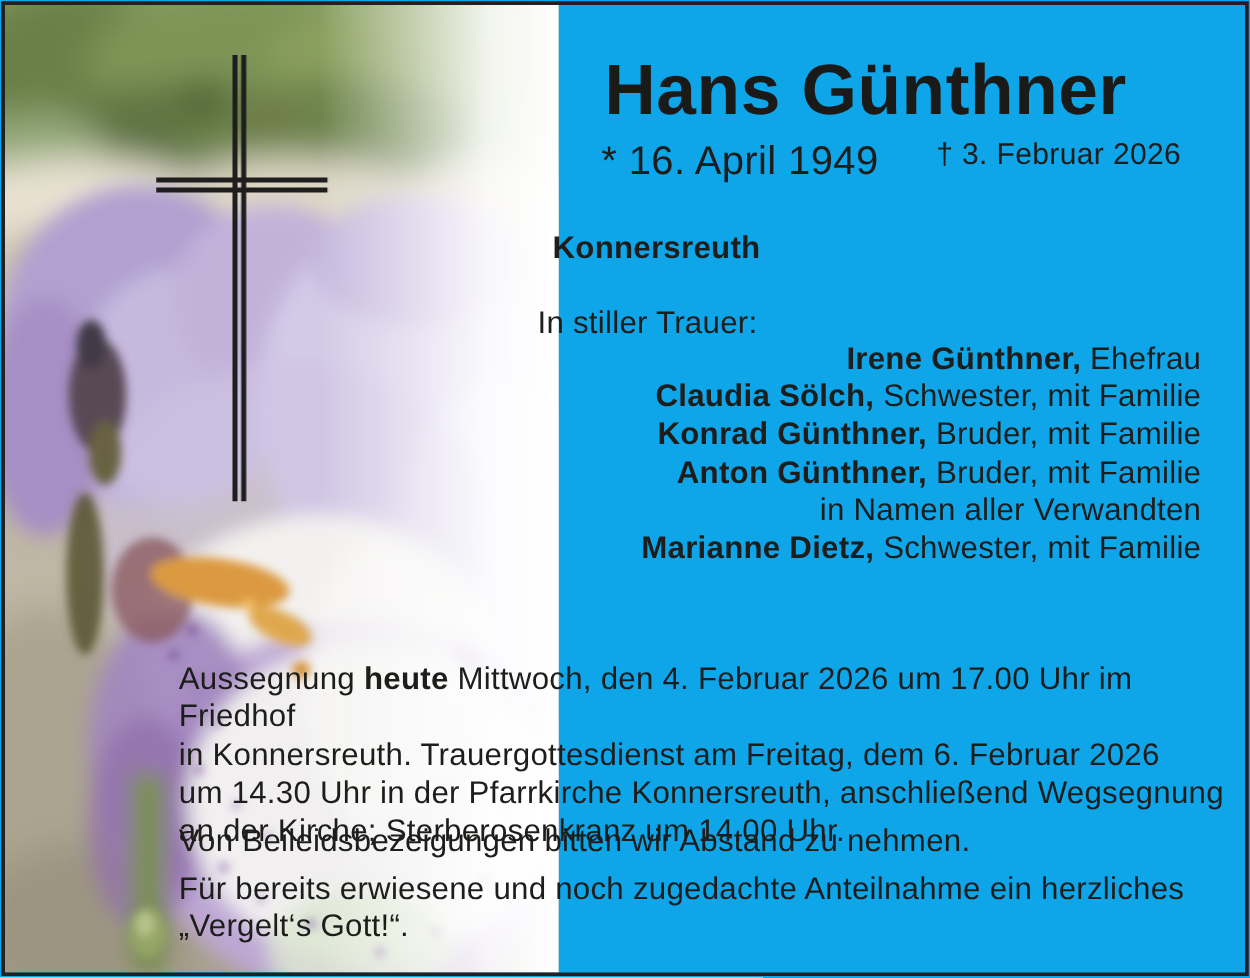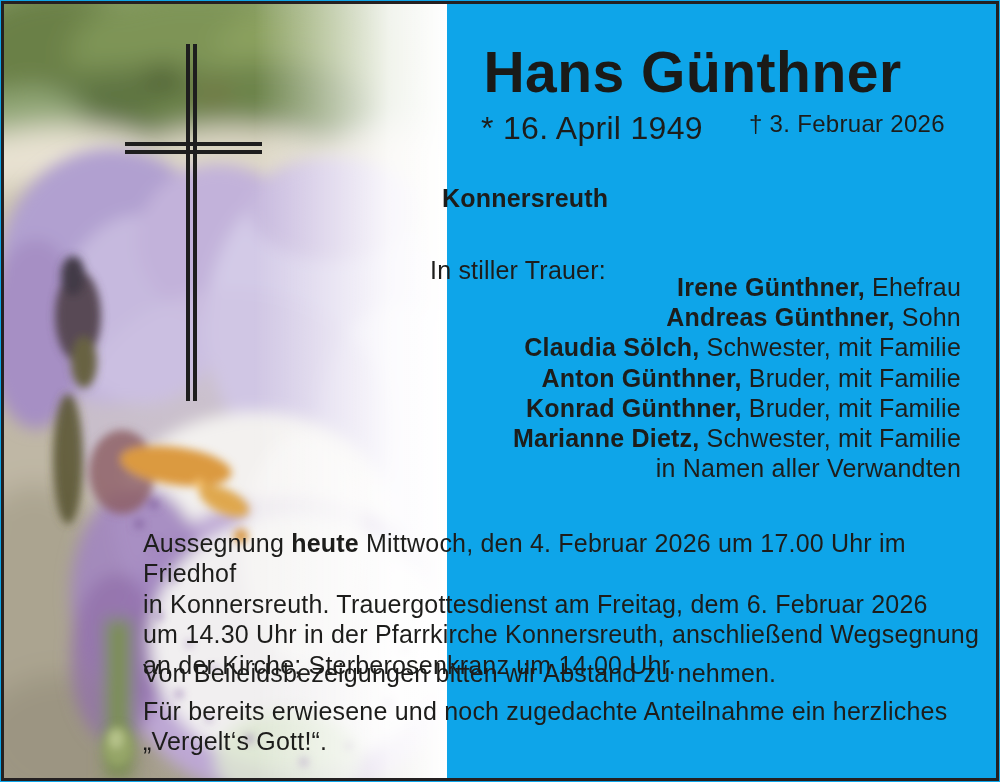"In stiller Trauer:" .intro { top: 256px -> 244px }
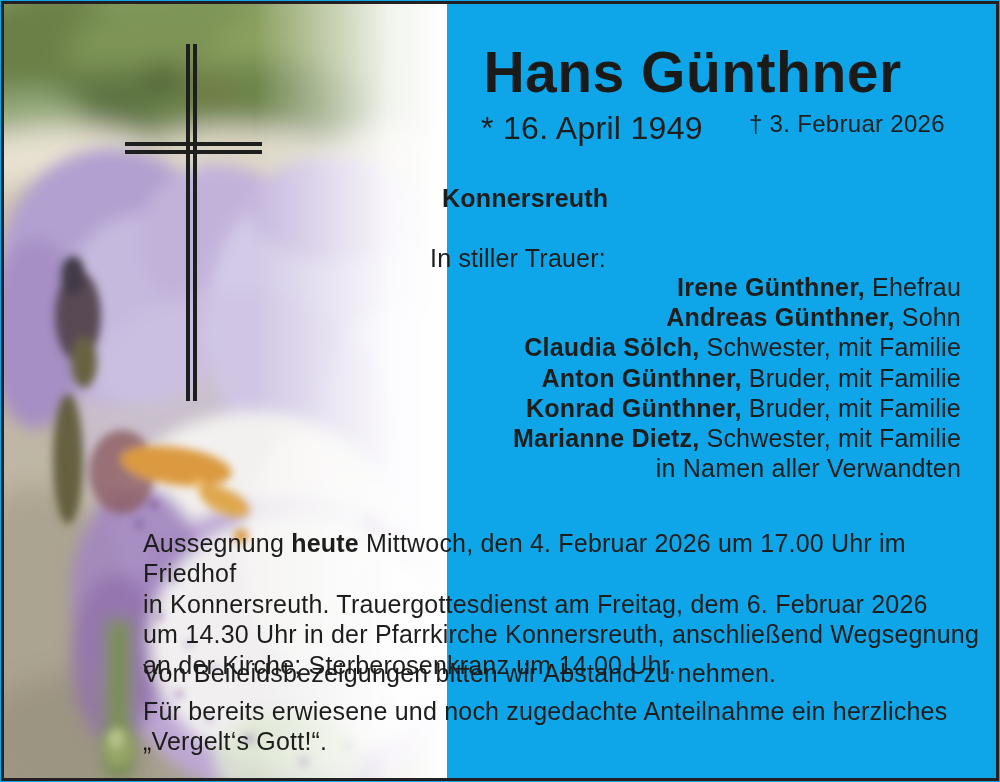"Andreas Günthner, Sohn" div { html: <div><b>Andreas Günthner,</b><span> Sohn</span></div> -> none }
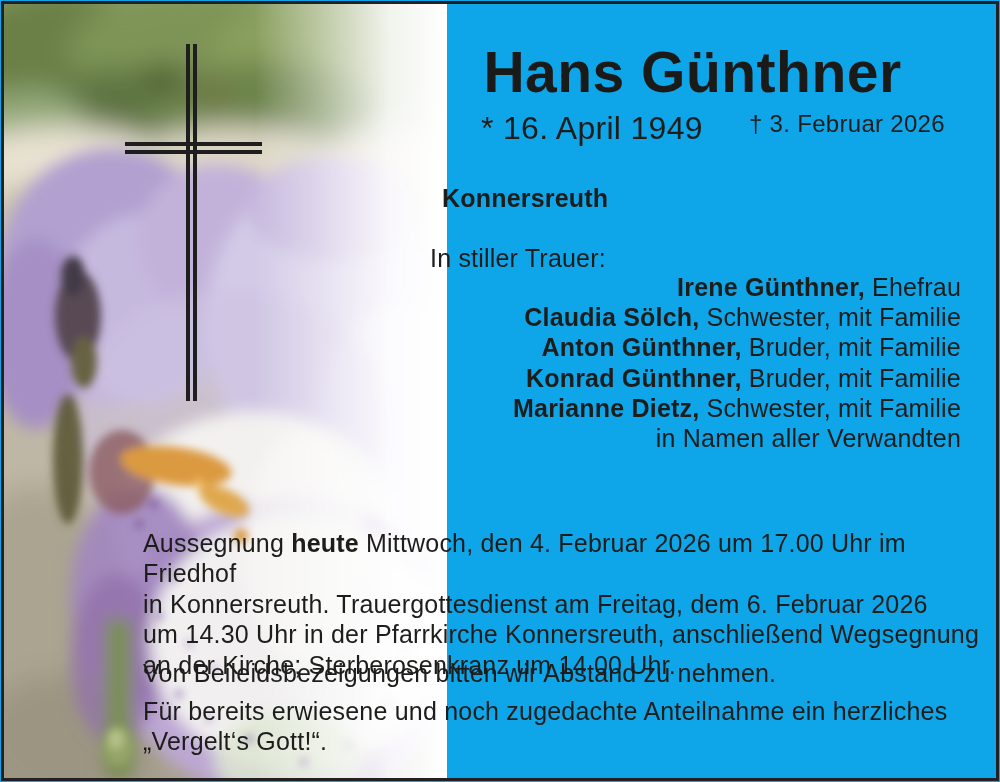"Anton Günthner, Bruder, mit Familie" div { order: before "Konrad Günthner, Bruder, mit Familie" -> after "Konrad Günthner, Bruder, mit Familie" }
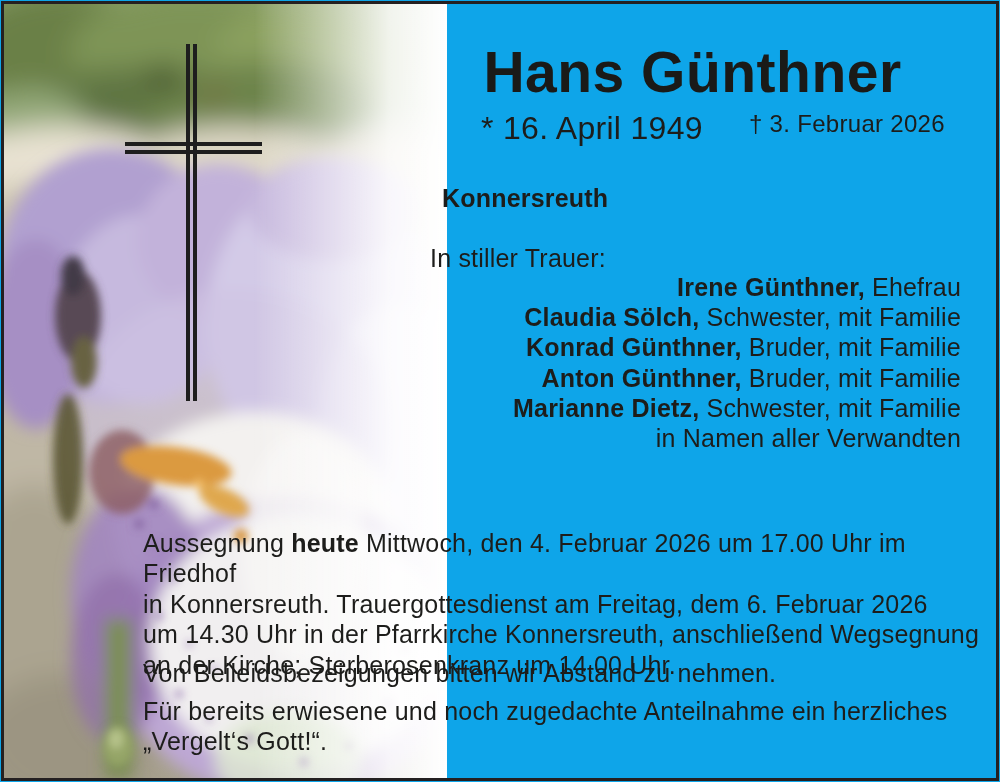"Marianne Dietz, Schwester, mit Familie" div { order: before "in Namen aller Verwandten" -> after "in Namen aller Verwandten" }
